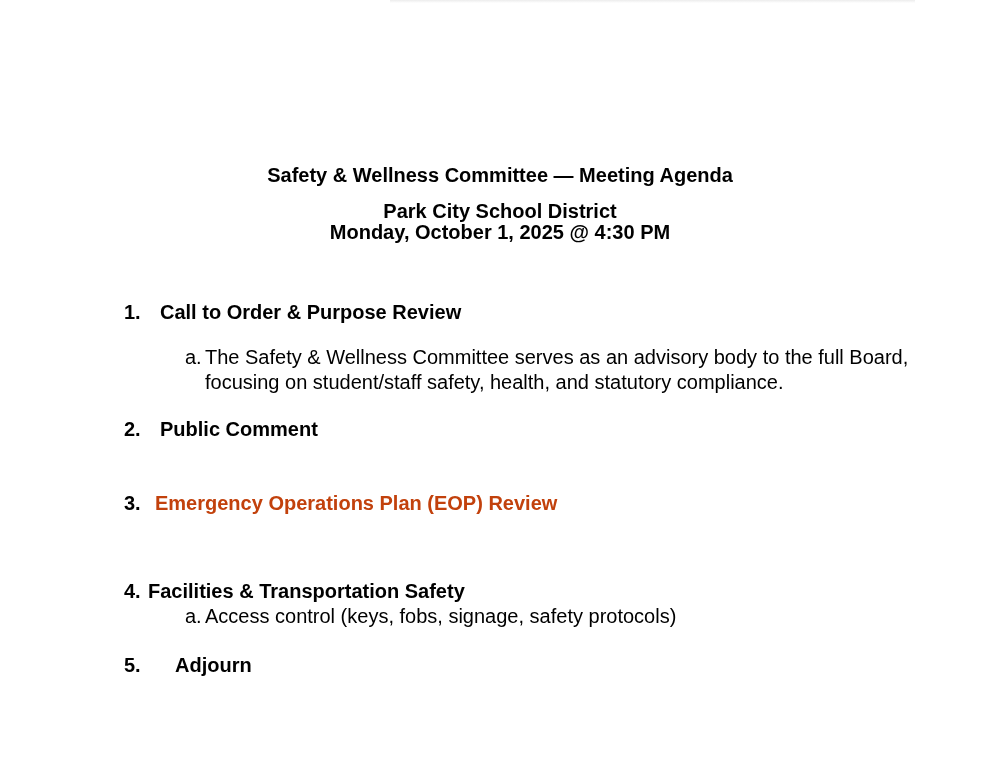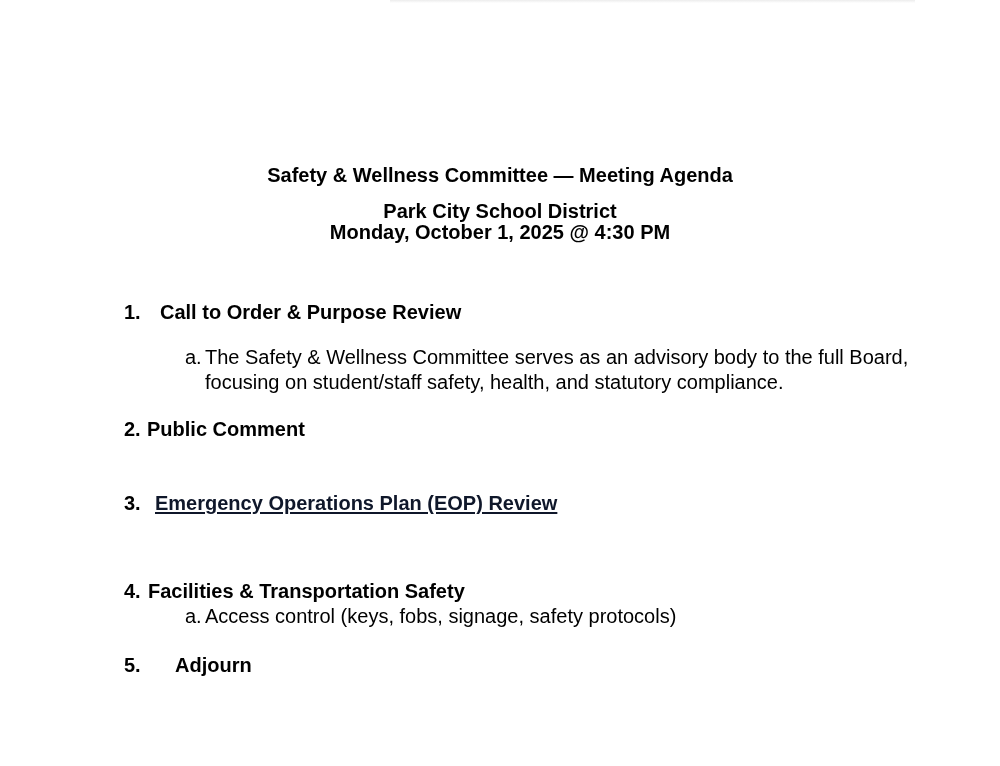"Public Comment" span.label { left: 23px -> 36px }
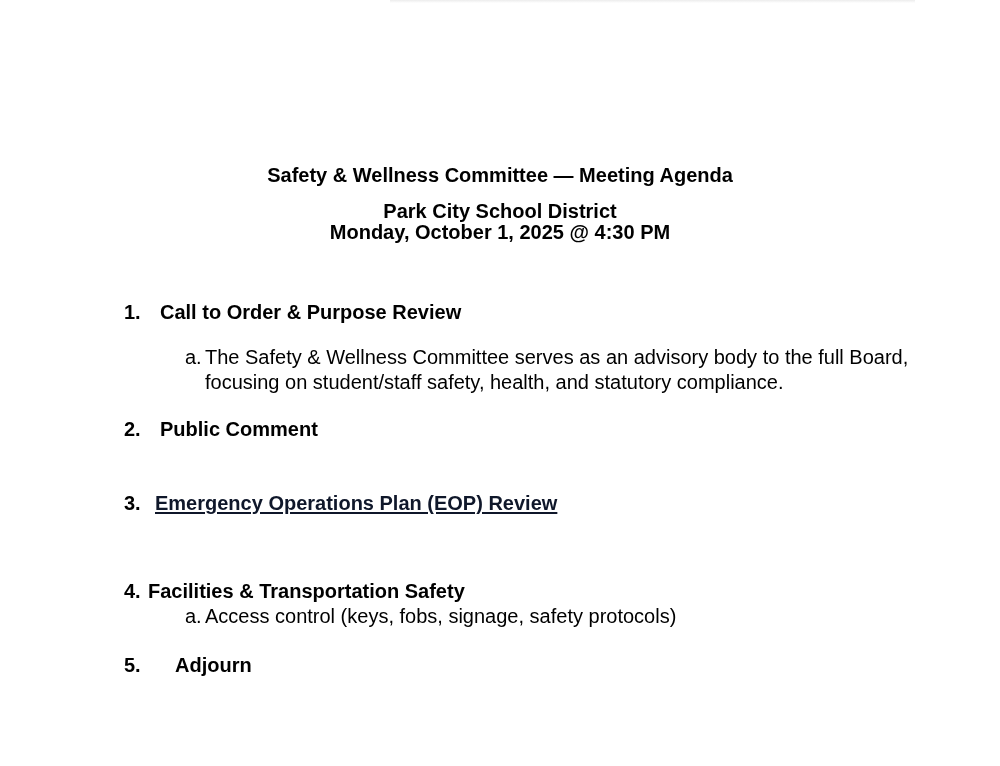"Emergency Operations Plan (EOP) Review" .item .link { color: #0f172a -> #c2410c; text-decoration: underline -> none }
